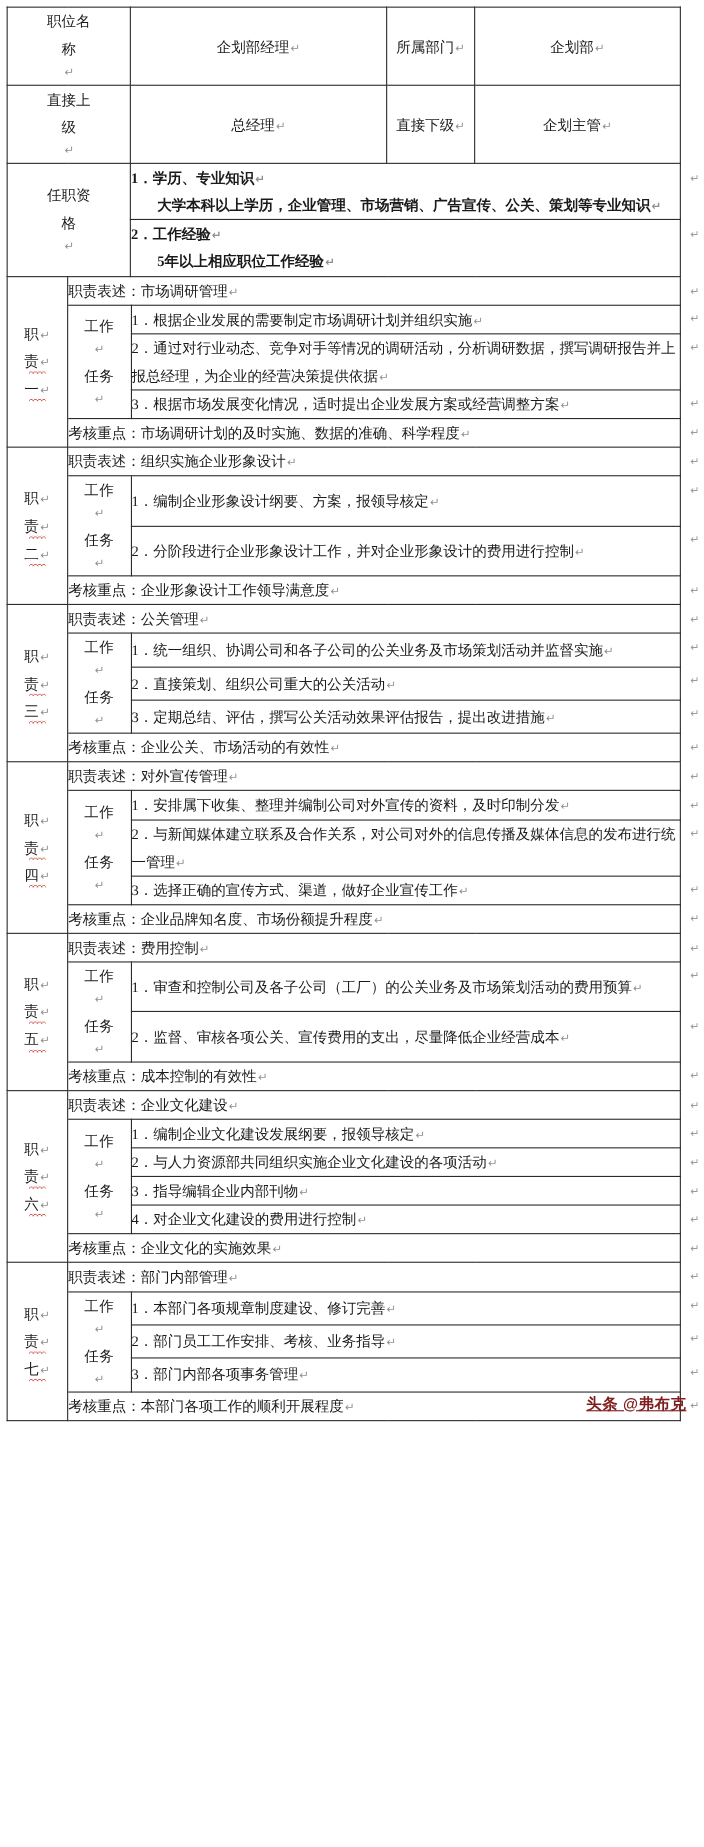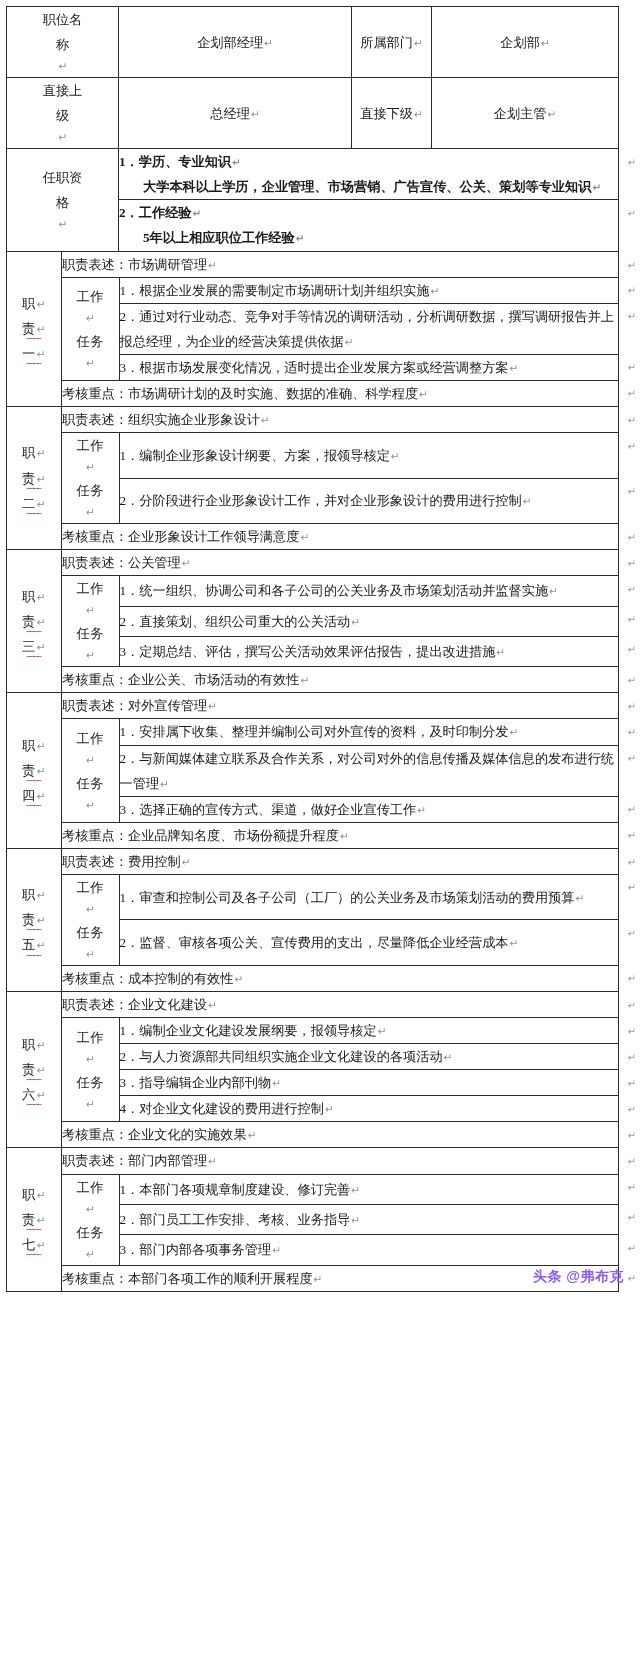"头条 @弗布克" .watermark { color: #8b5cf6 -> #7f1d1d; text-decoration: none -> underline }
